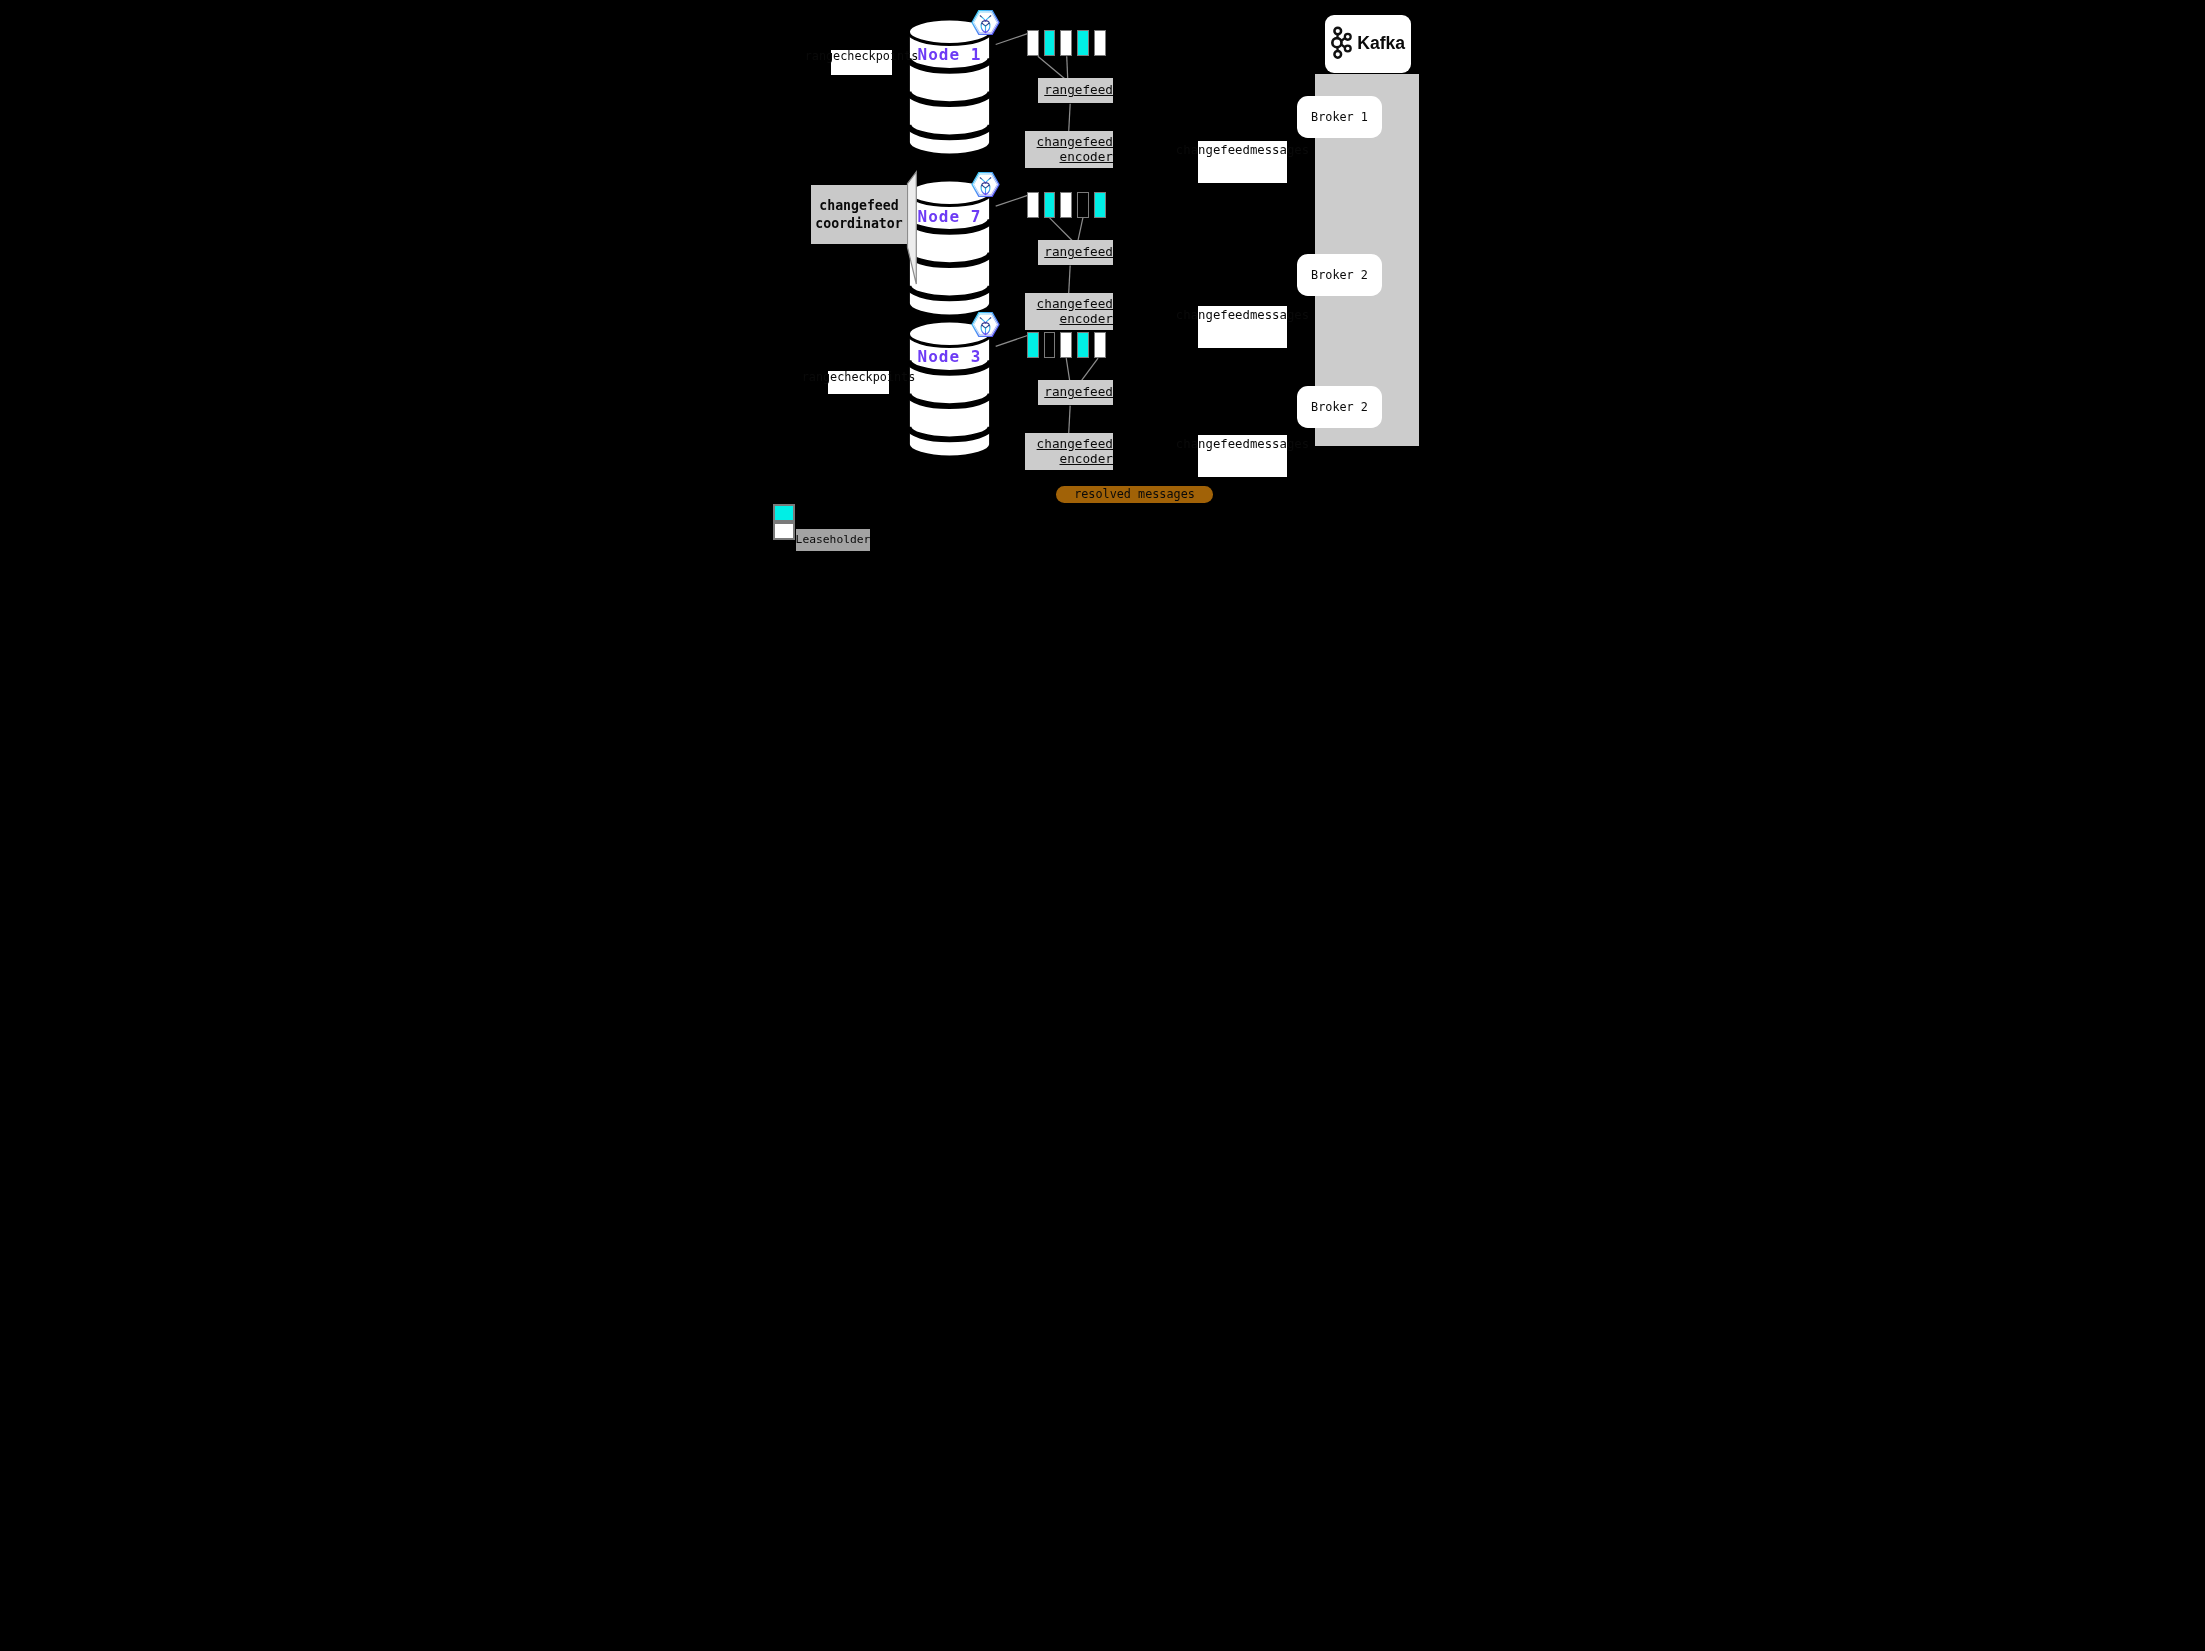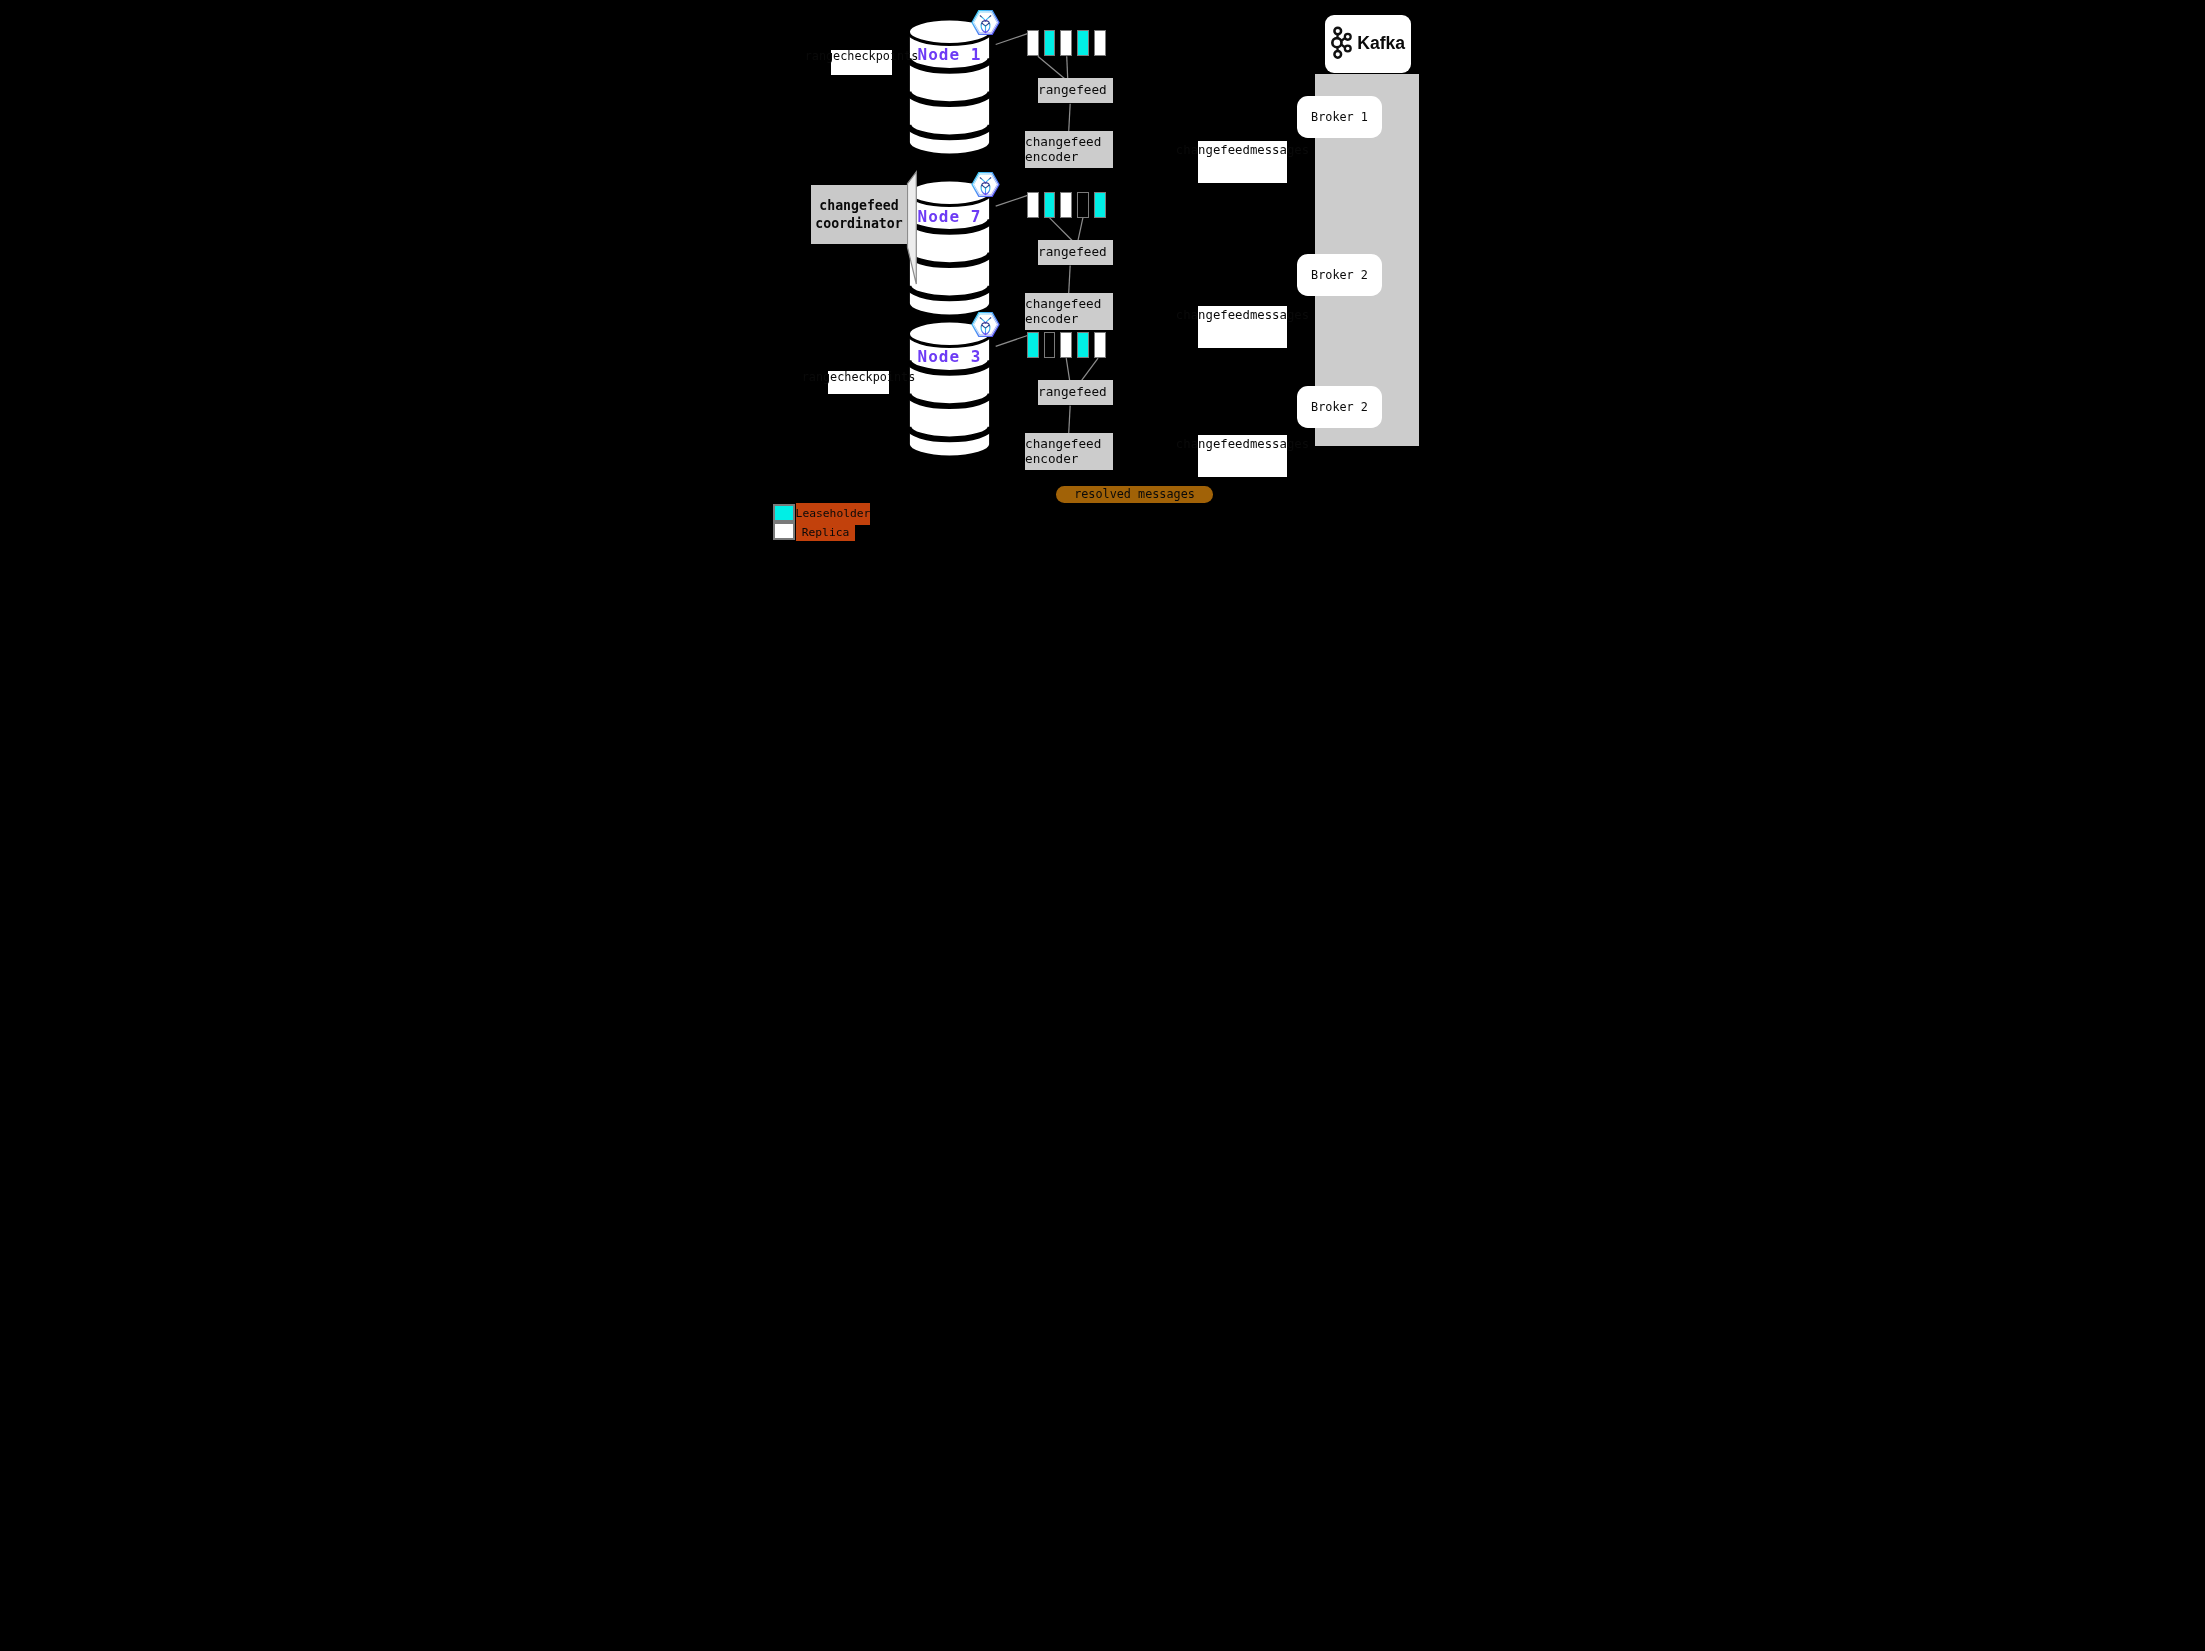"rangefeed" .gbox { text-align: left -> right; text-decoration: none -> underline }
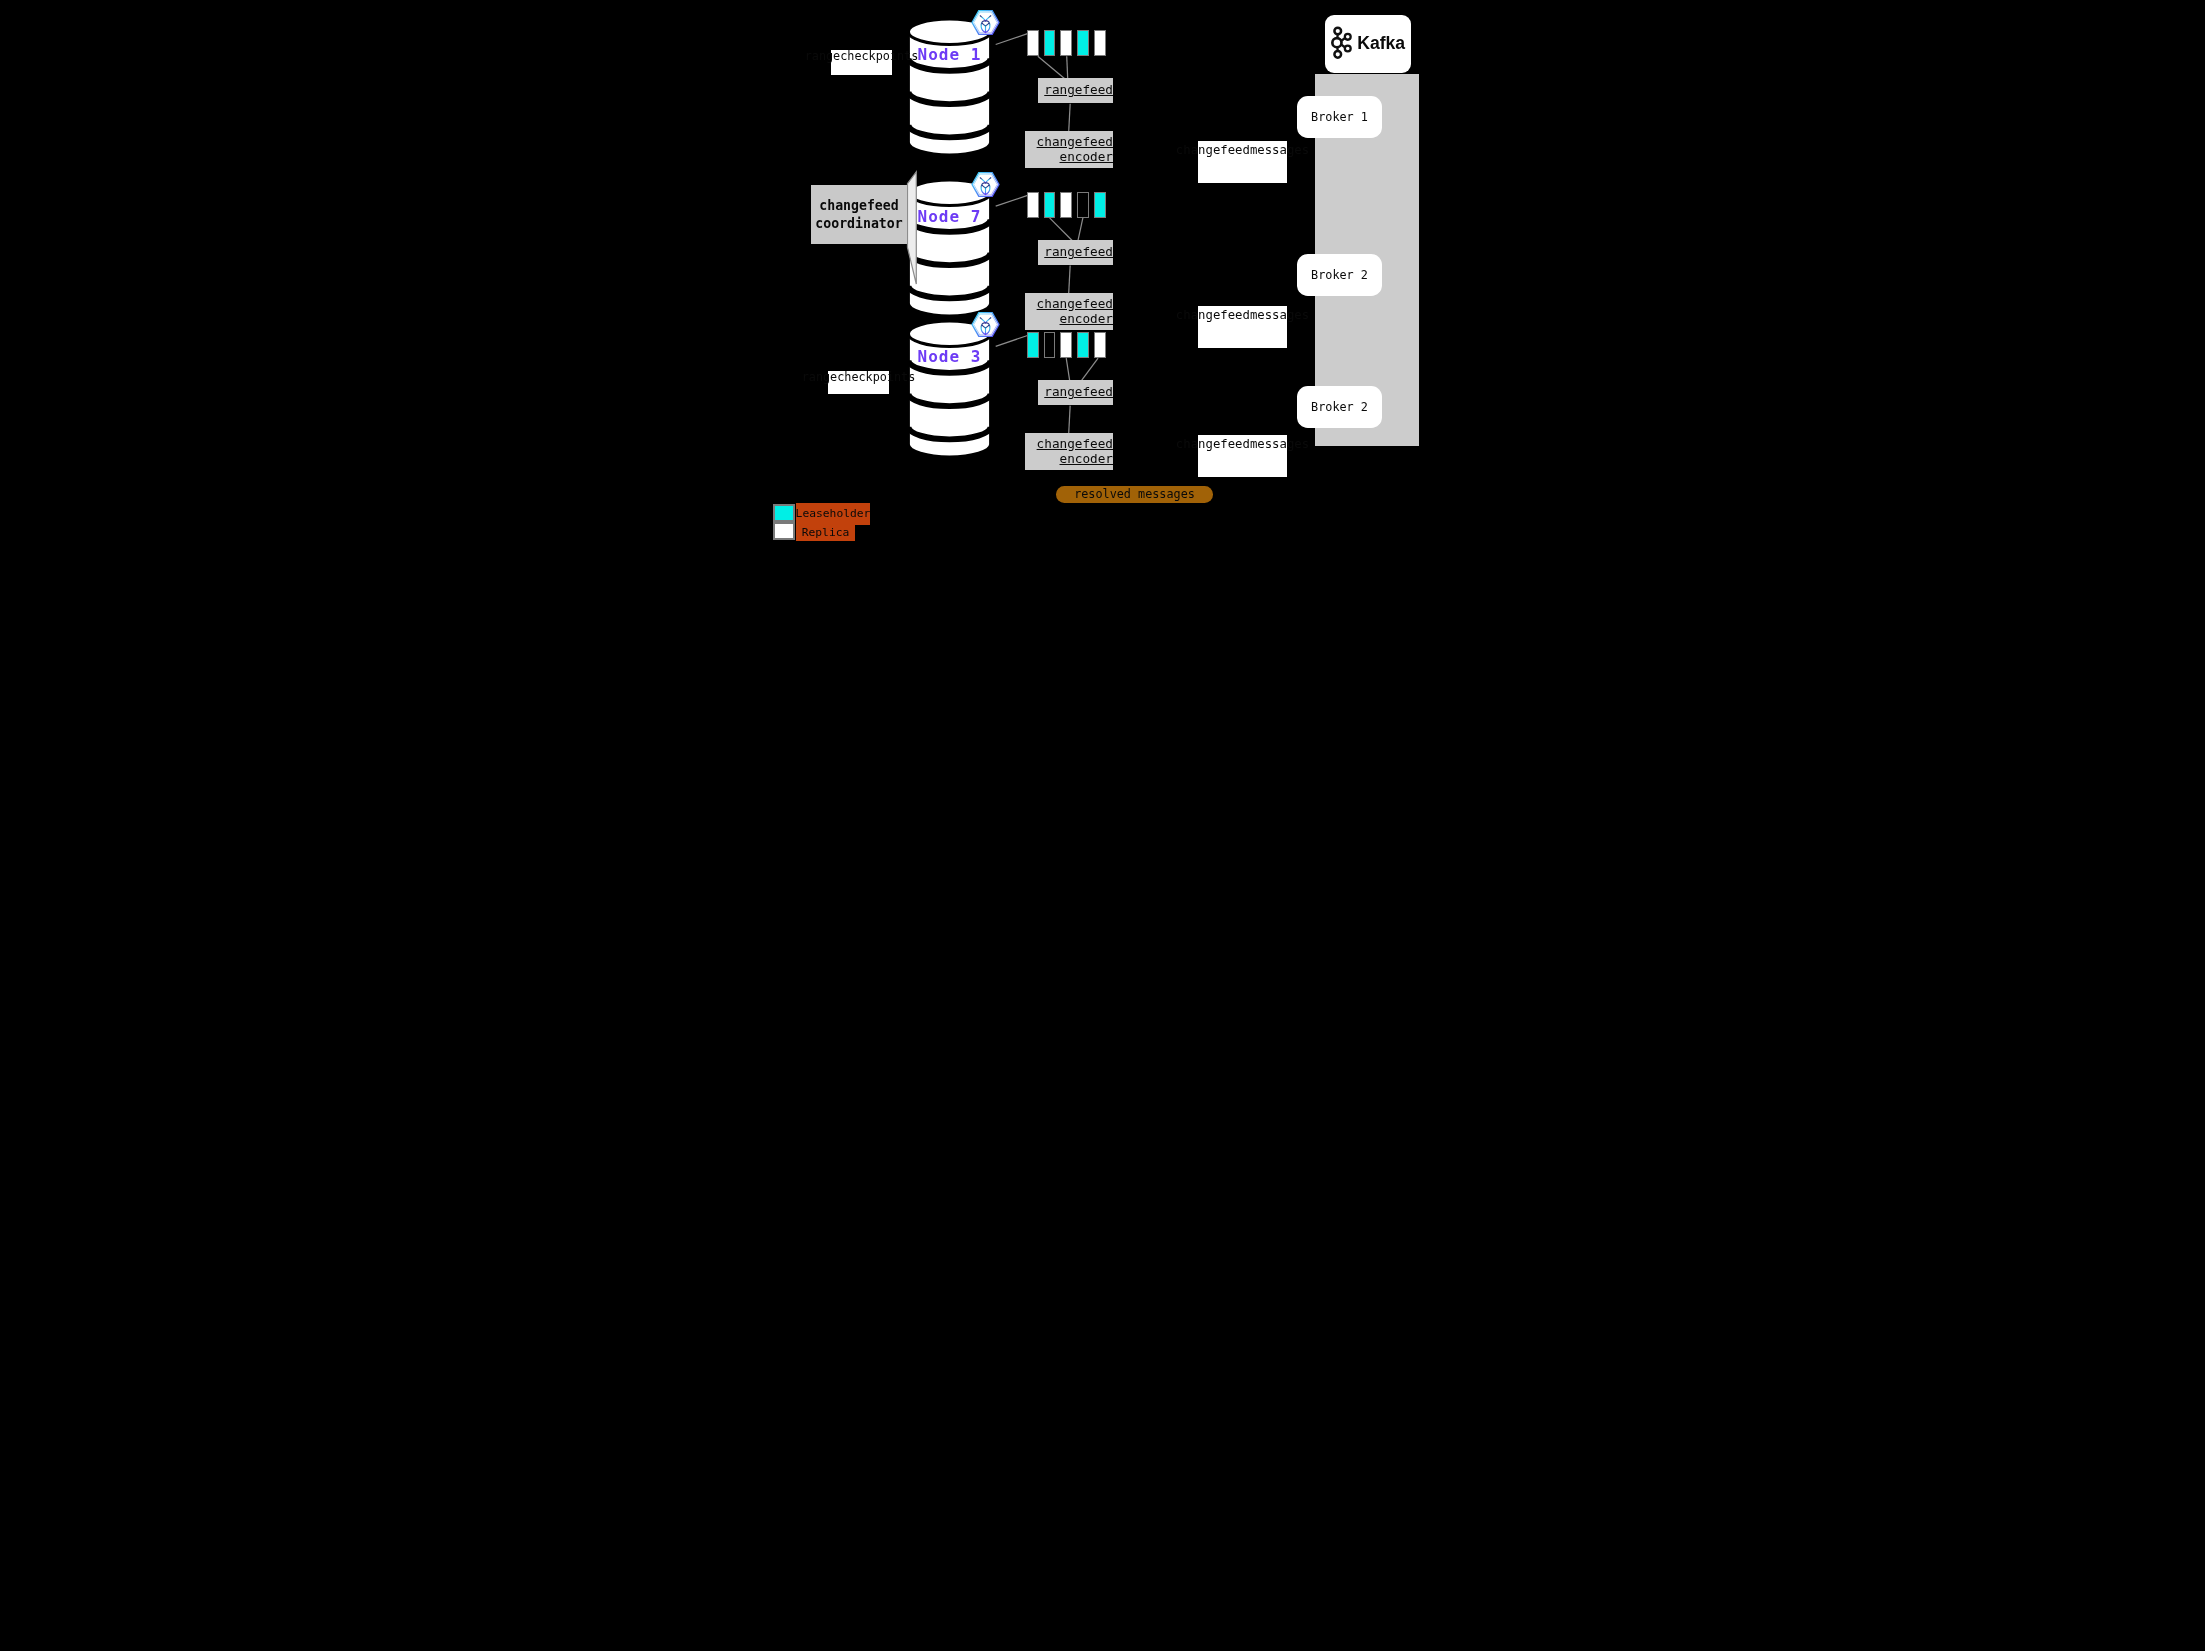"Leaseholder" .legend-label { background: #c2410c -> #a3a3a3; margin-top: none -> 26px }
